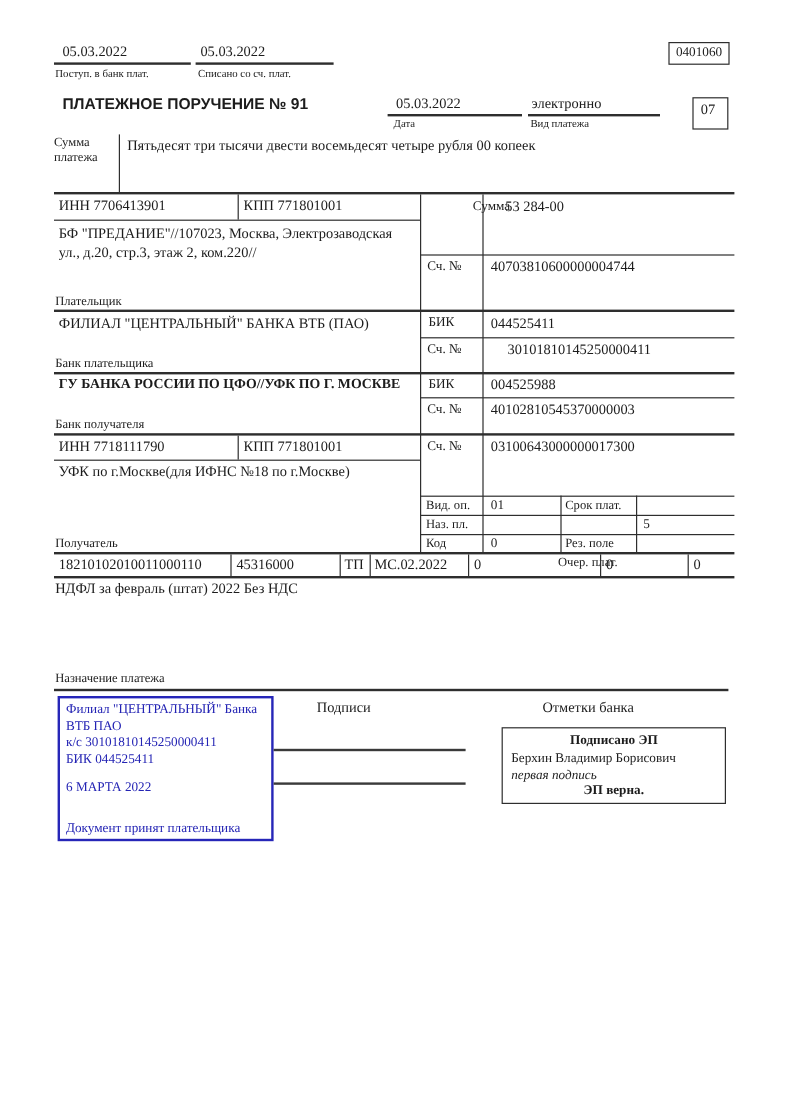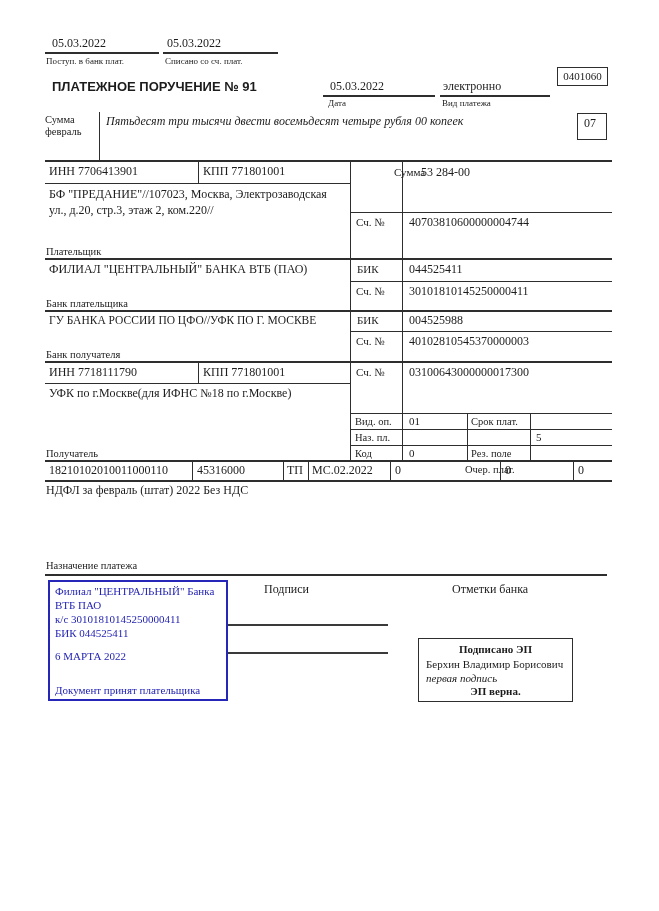"0401060" .box { margin-top: 32px -> none }
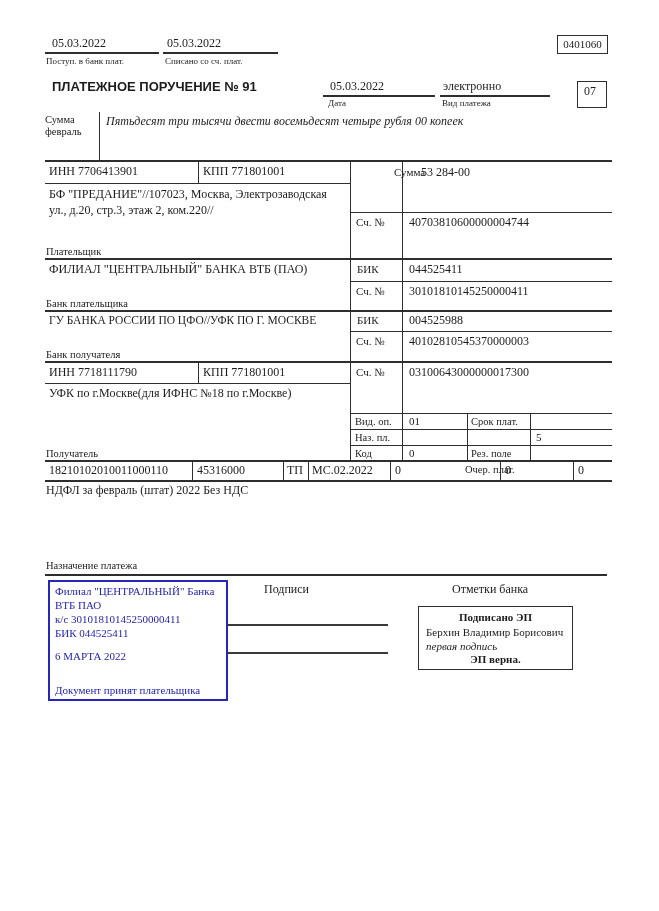"Сумма февраль" div.t { text: февраль -> платежа }
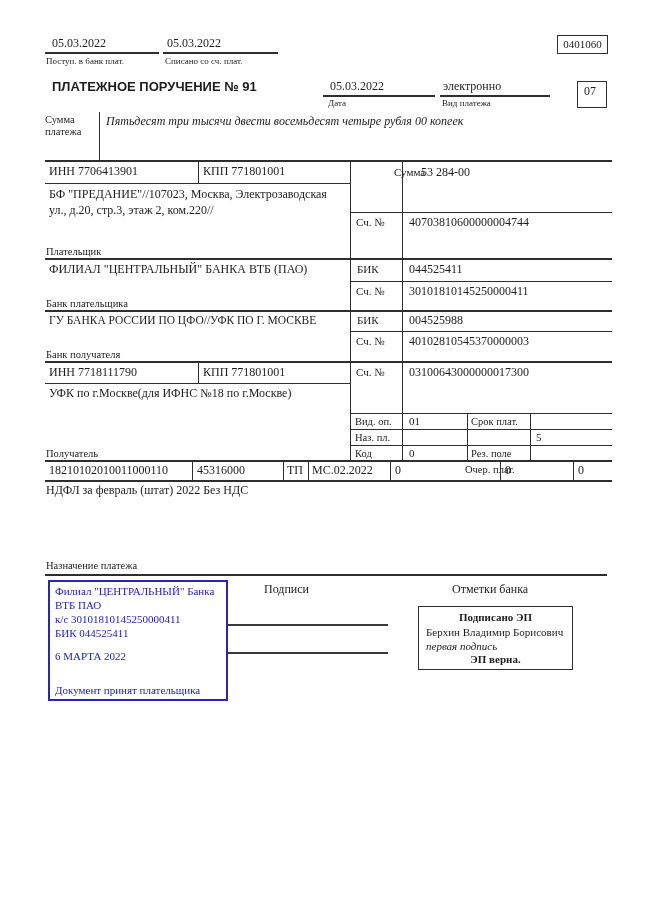"Пятьдесят три тысячи двести восемьдесят" div.t { font-style: italic -> none }
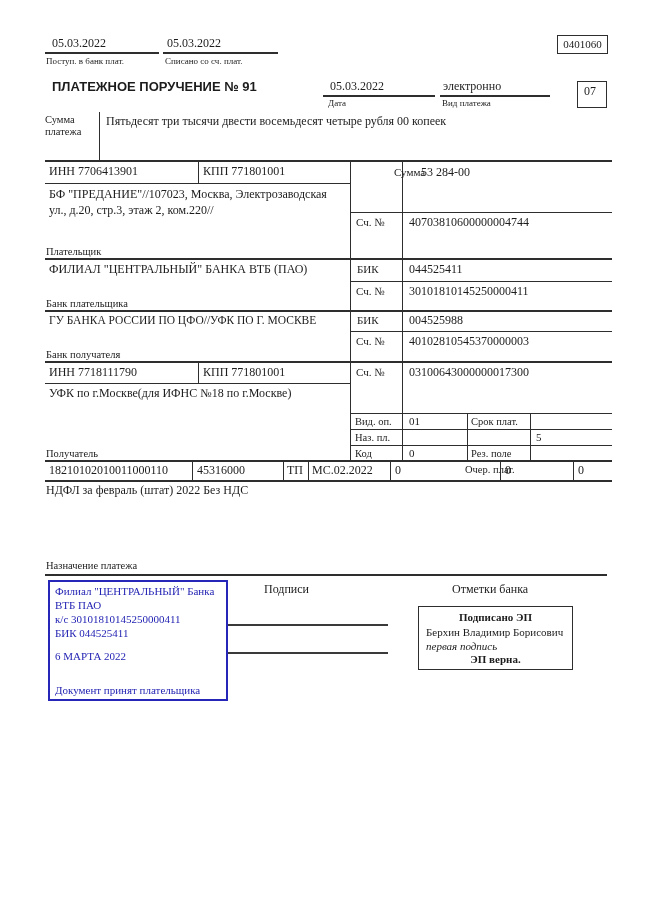"30101810145250000411" div.t { left: 409px -> 423px }
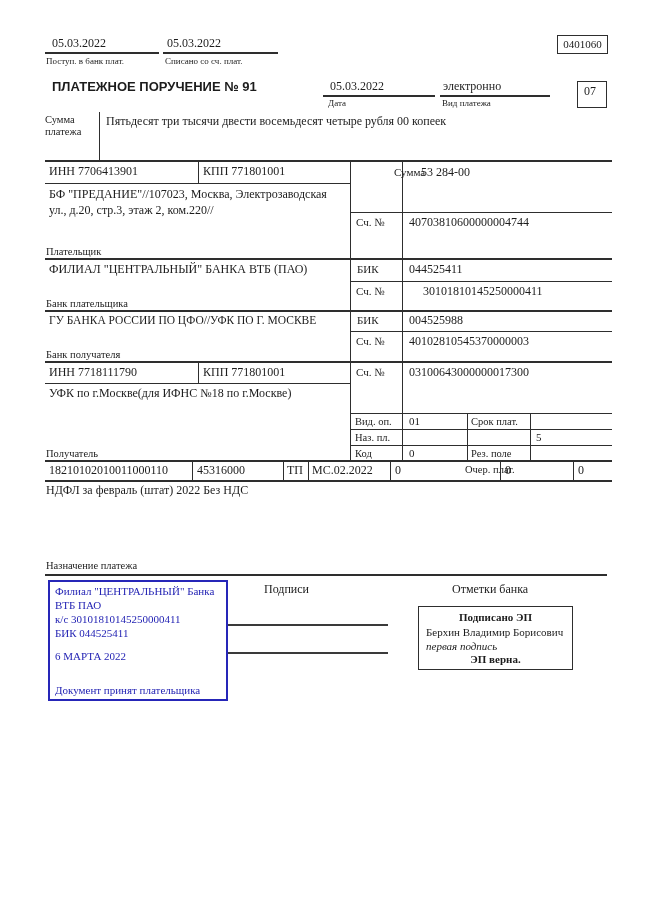"ГУ БАНКА РОССИИ ПО ЦФО//УФК" div.t { font-weight: none -> bold }
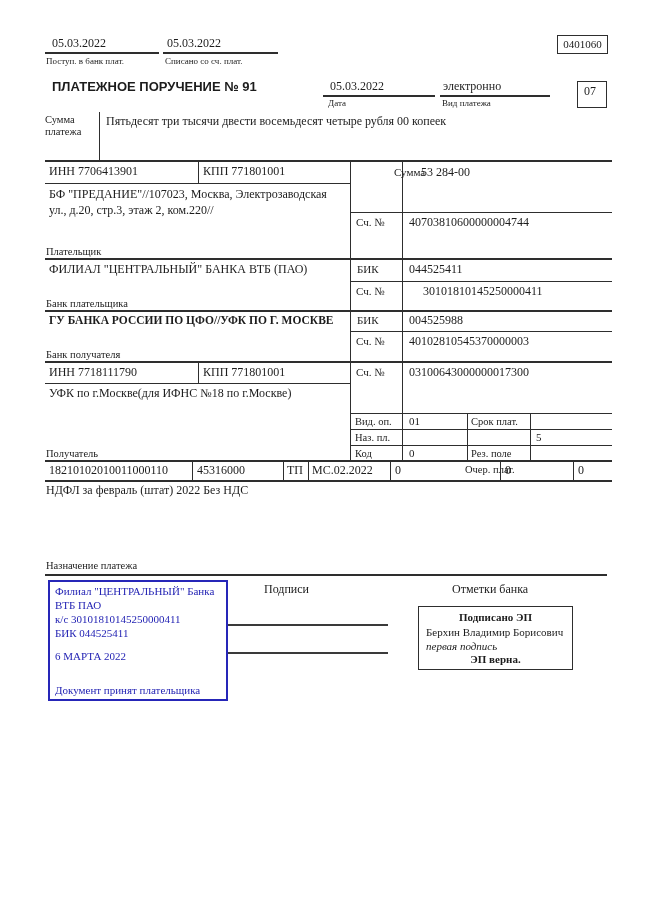"Подписано ЭП" div.box { width: 155px -> 187px }
